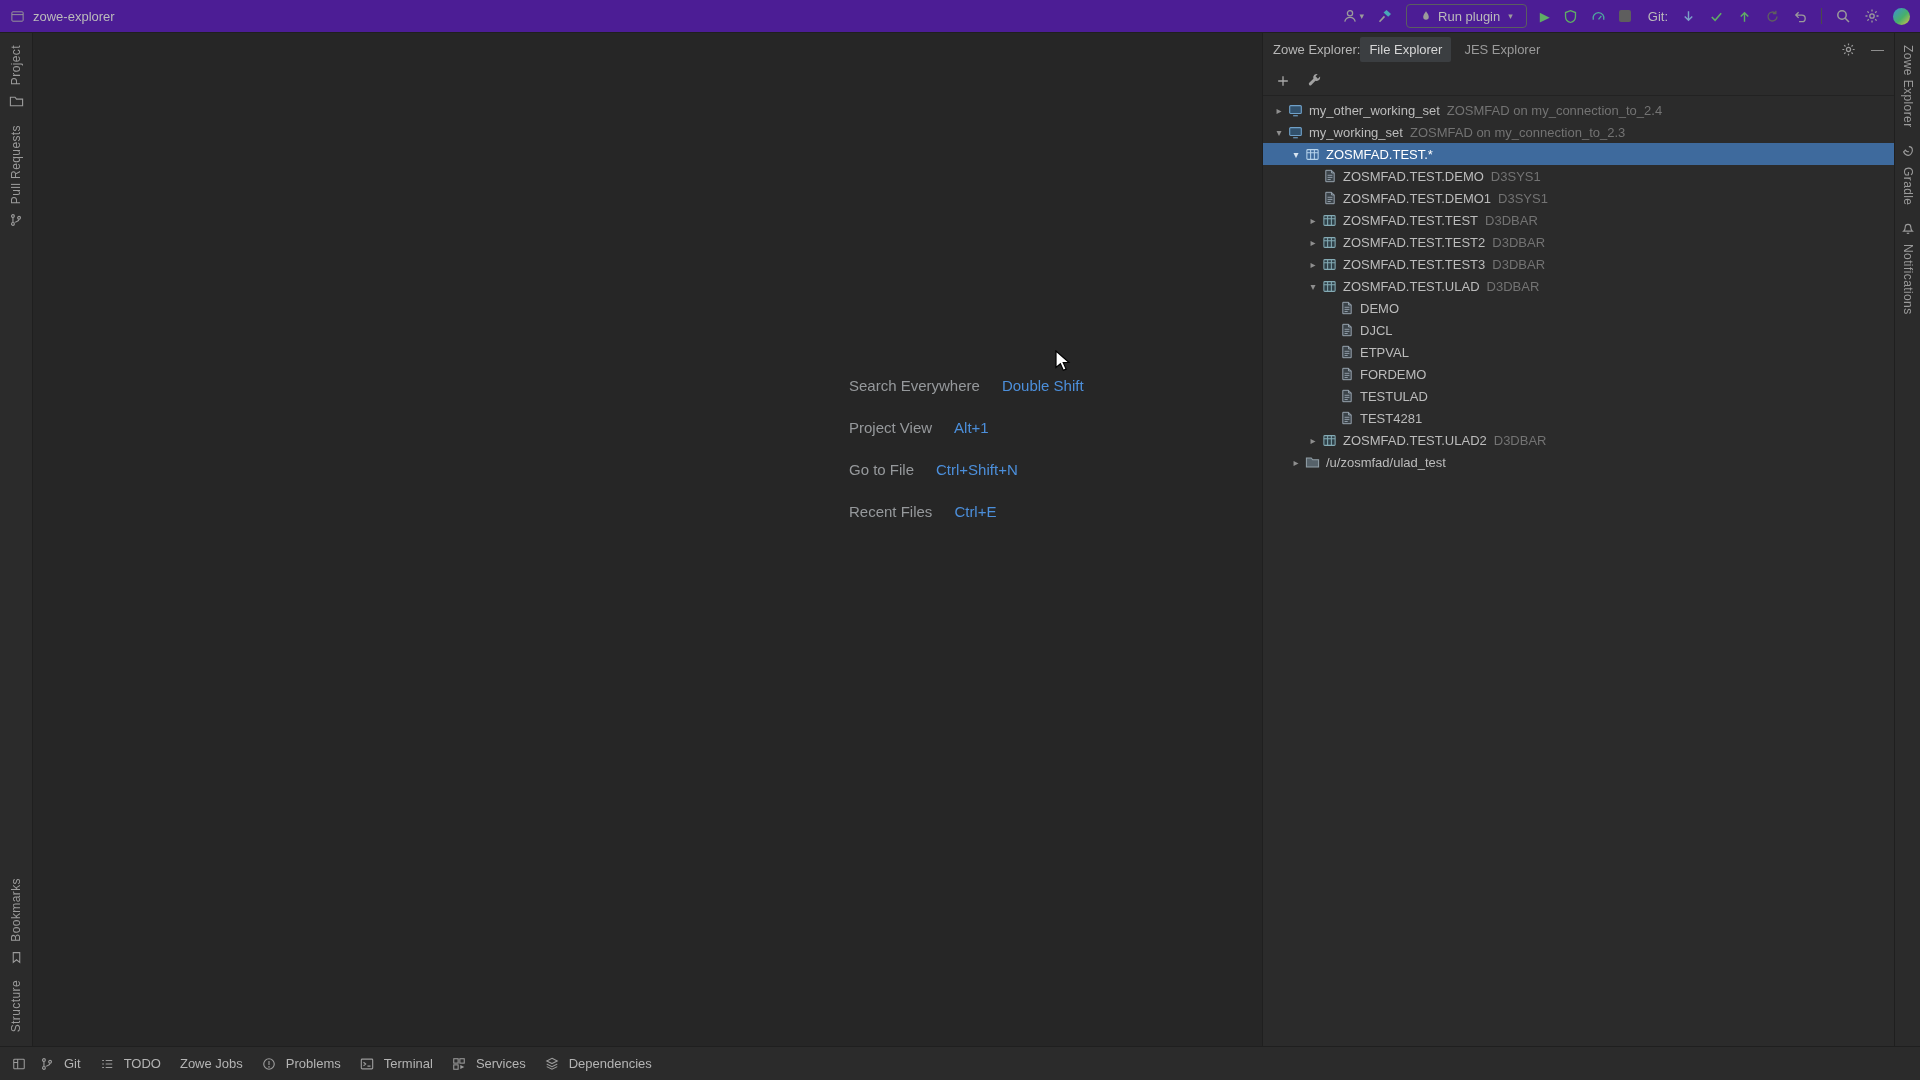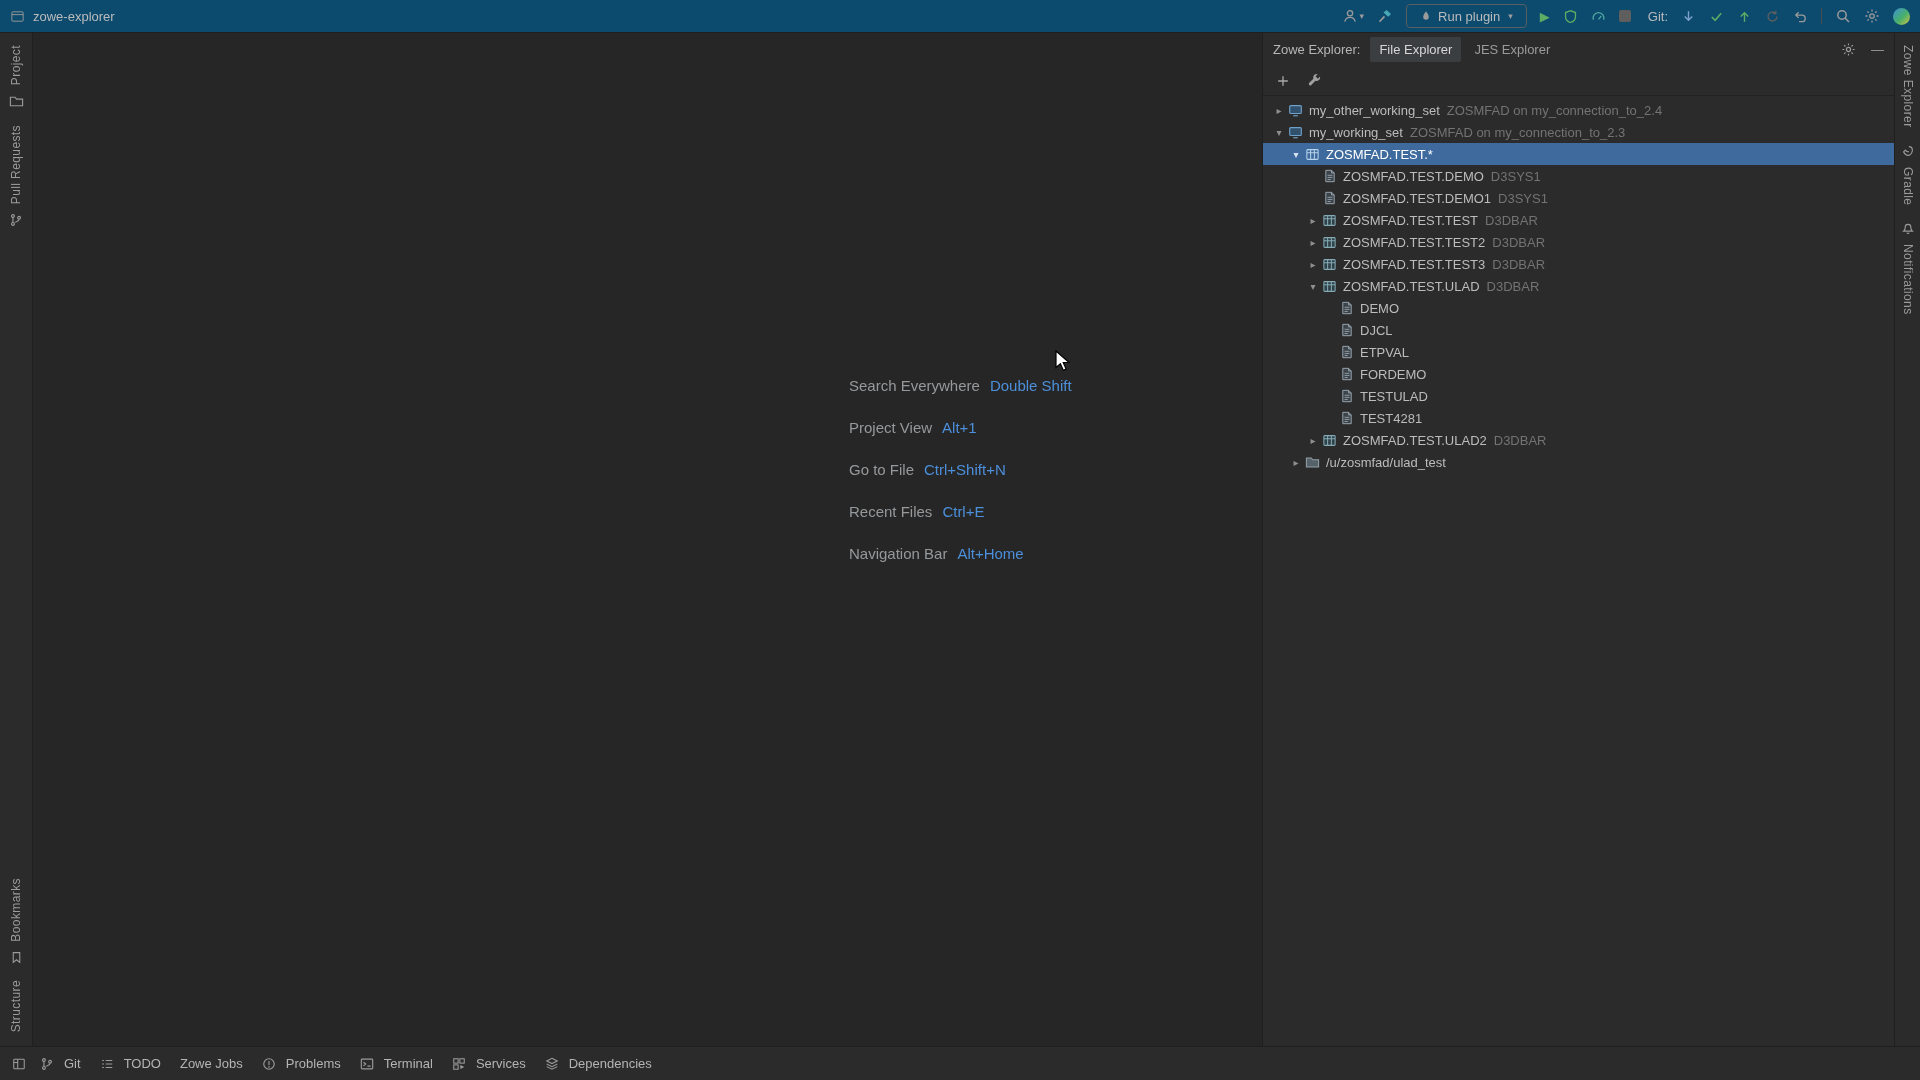"zowe-explorer" .titlebar { background: #0c4a6e -> #4c1d95 }
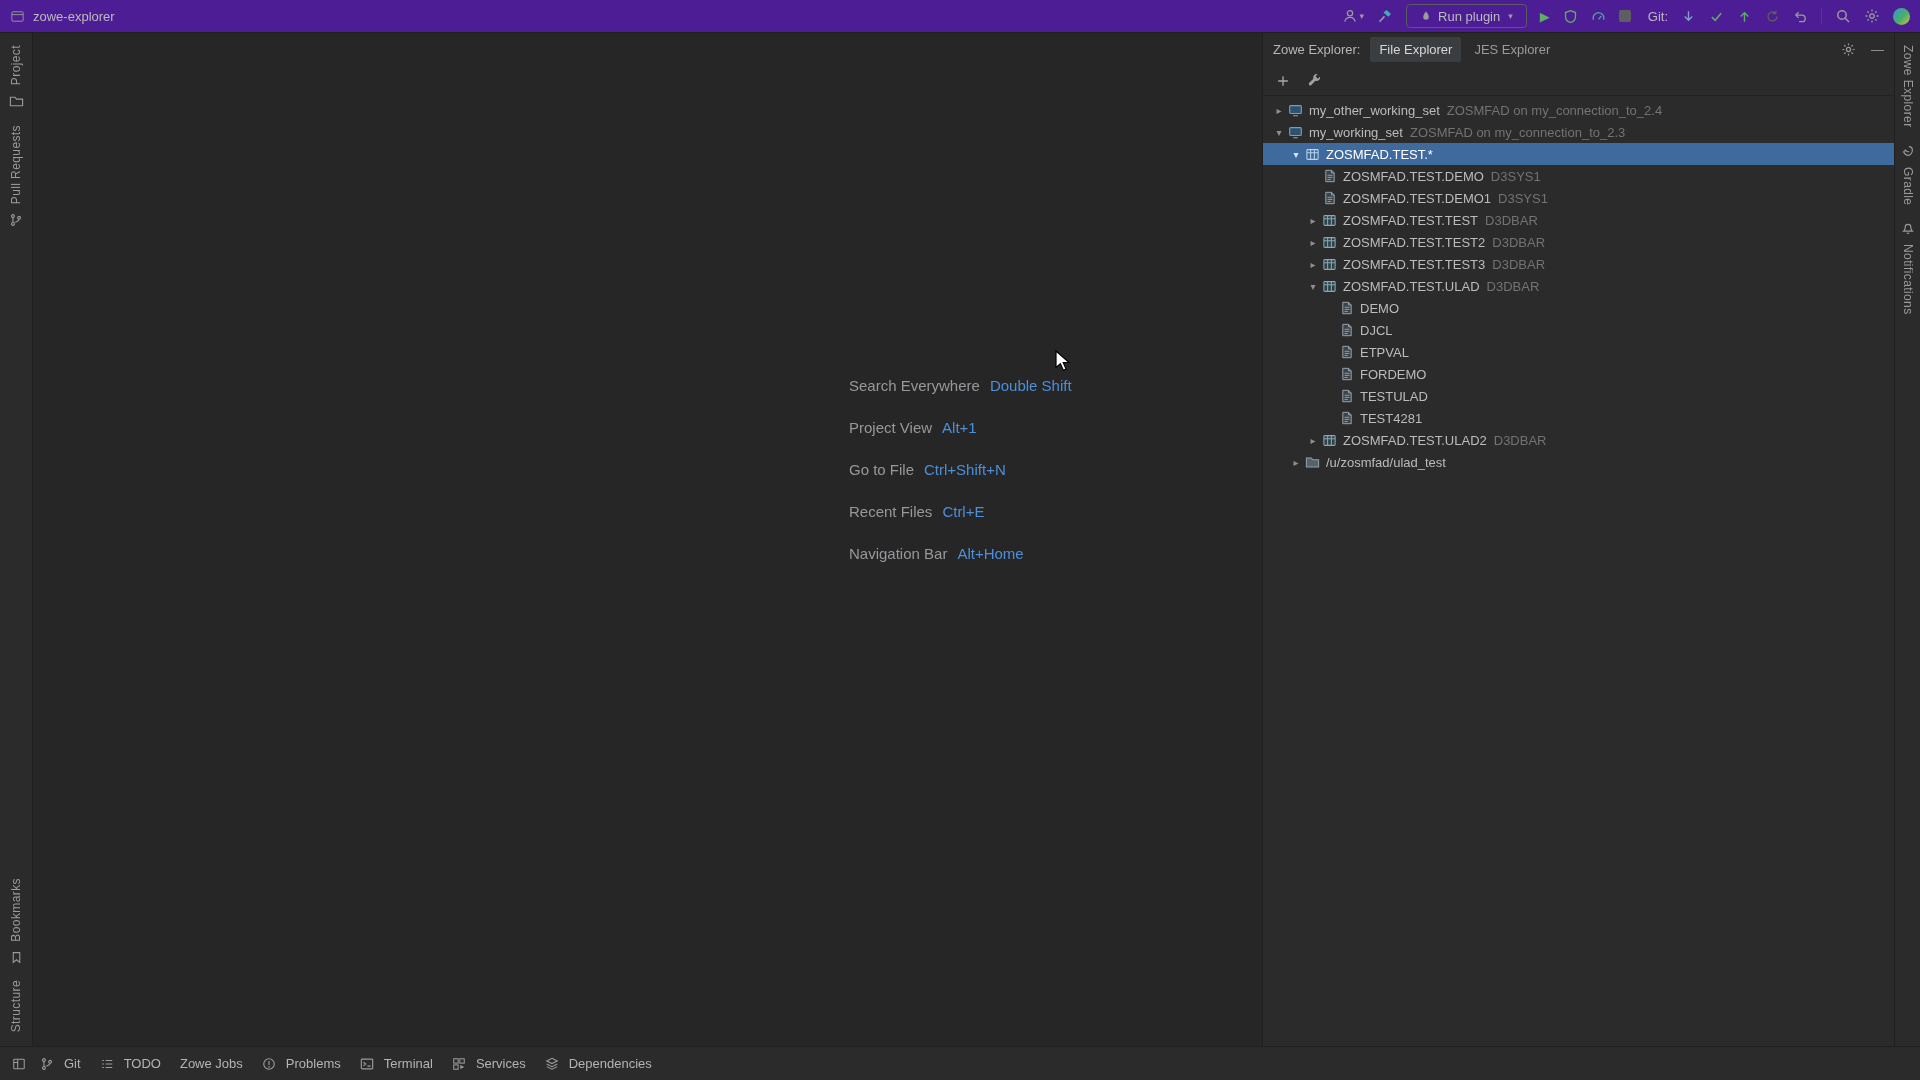"Zowe Explorer:" .panel-header { gap: 10px -> none }
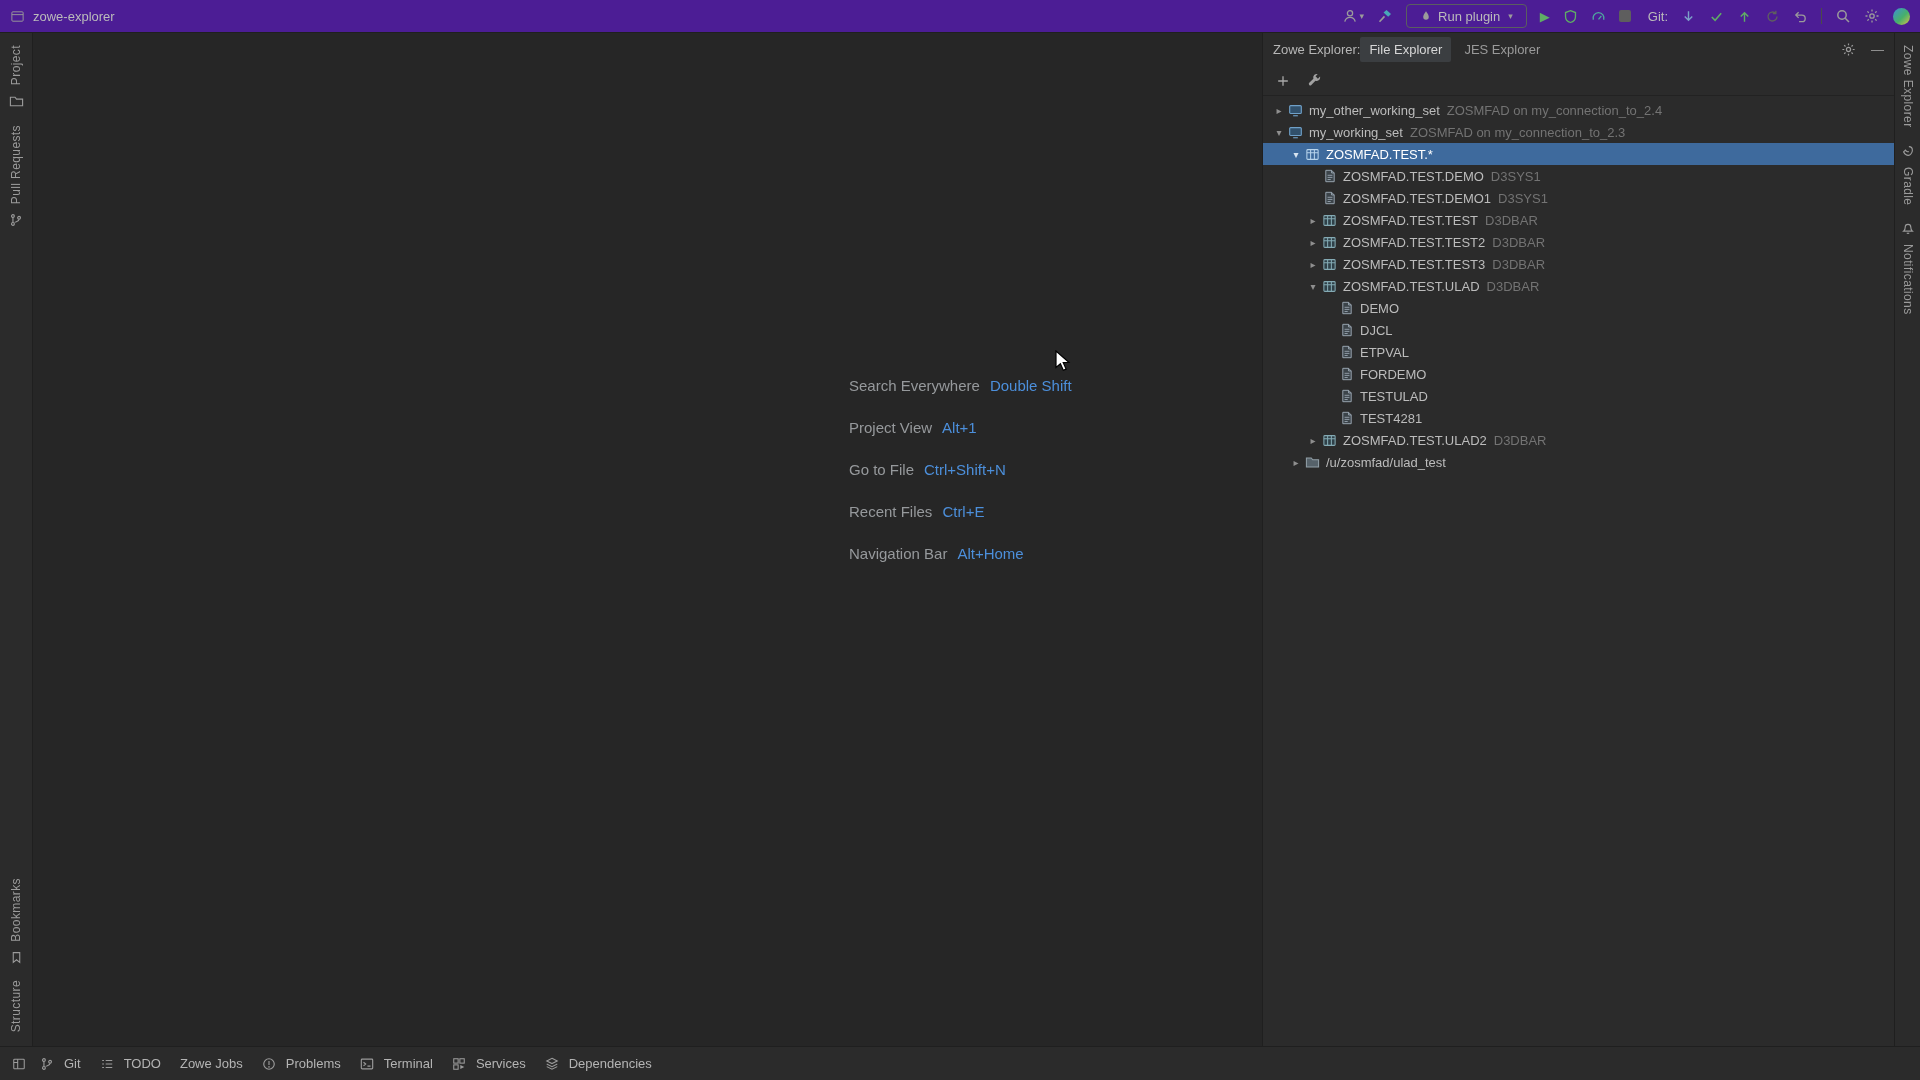"Search Everywhere" .hint-row { gap: 10px -> 22px }
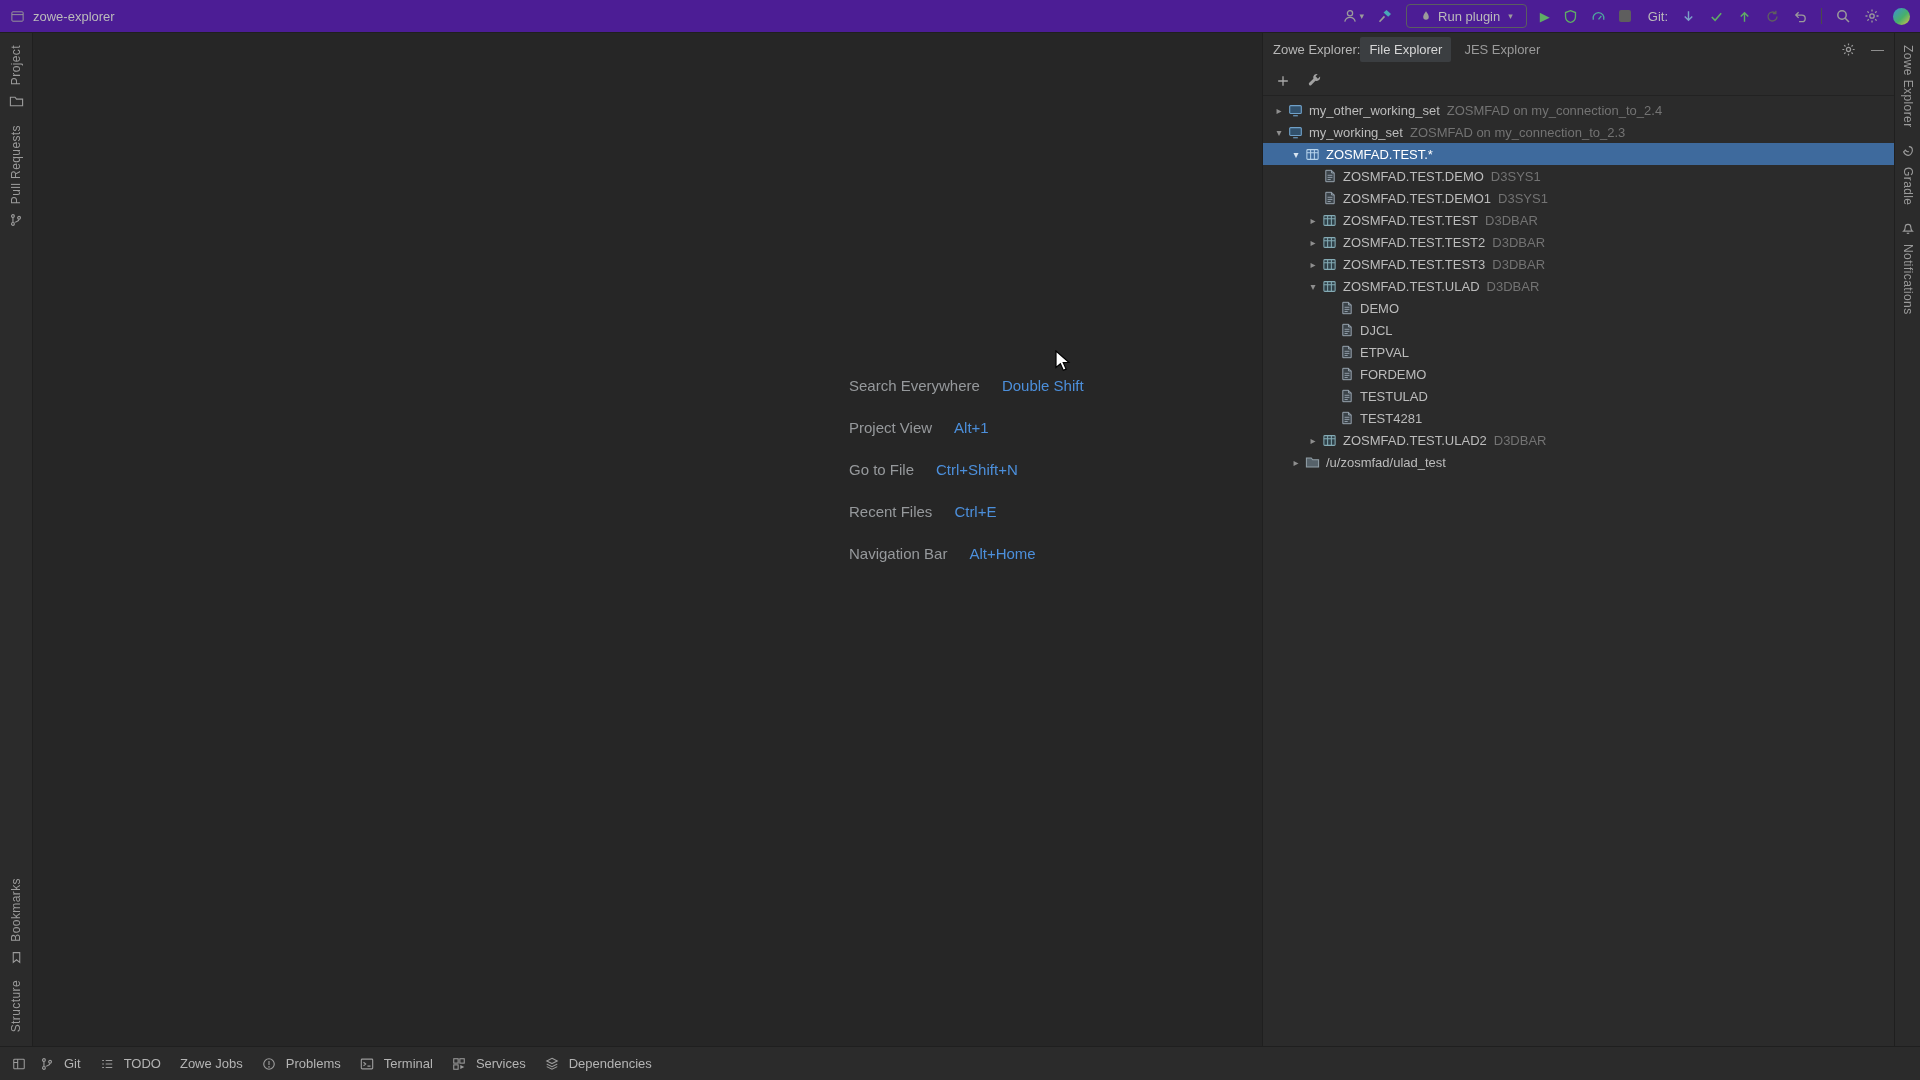"Navigation Bar" div.hint-row { html: <div> <span>Navigation Bar</span> <span>Alt+Home</span> </div> -> none }
